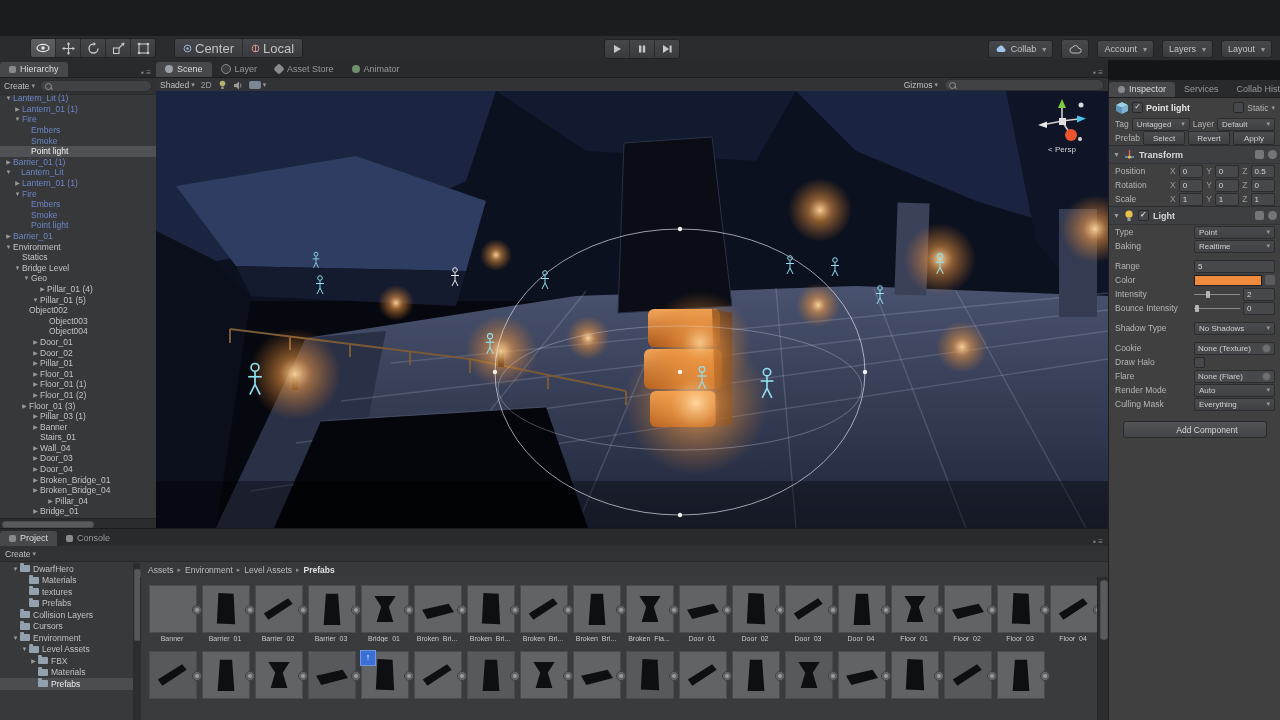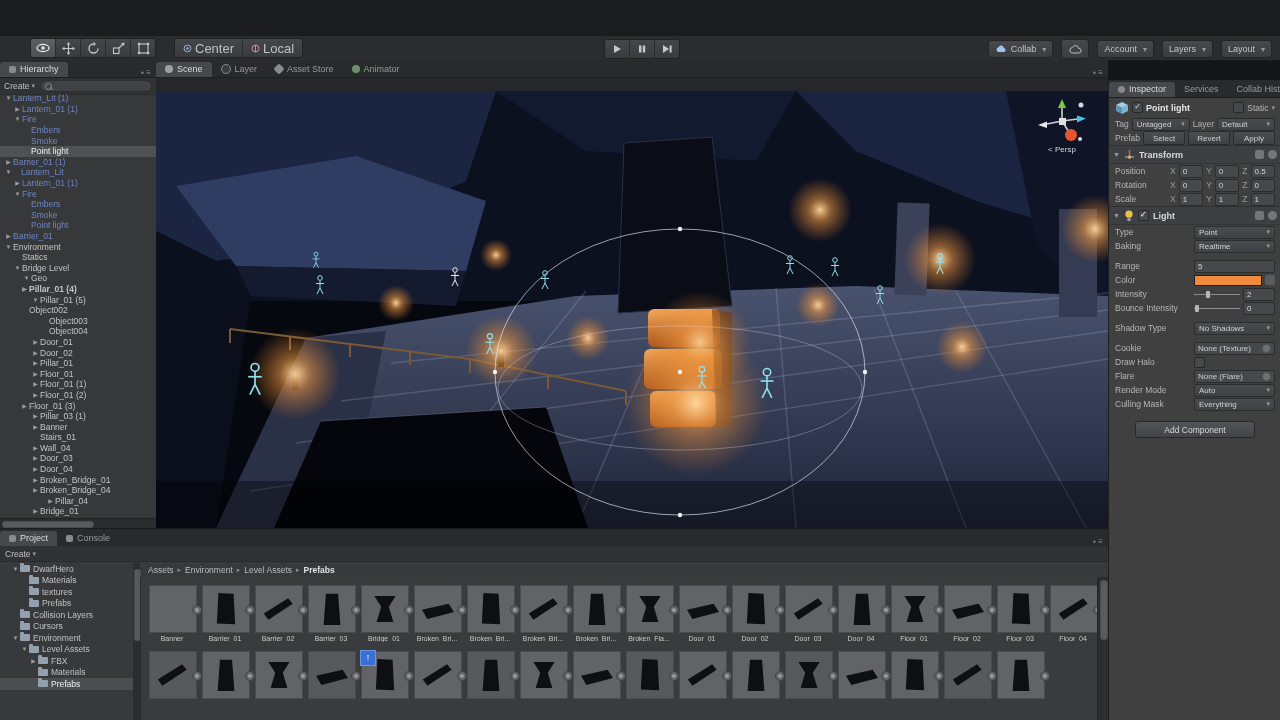"Shaded" div { html: none -> <div> <div> <span>Shaded</span> </div> <span>2D</span> <svg> <circle></circle> <rect></rect> </svg> <svg> <path></path> <path></path> </svg> <div> <span></span> </div> <div></div> <div> <span>Gizmos</span> </div> <div> <span></span> </div> </div> }
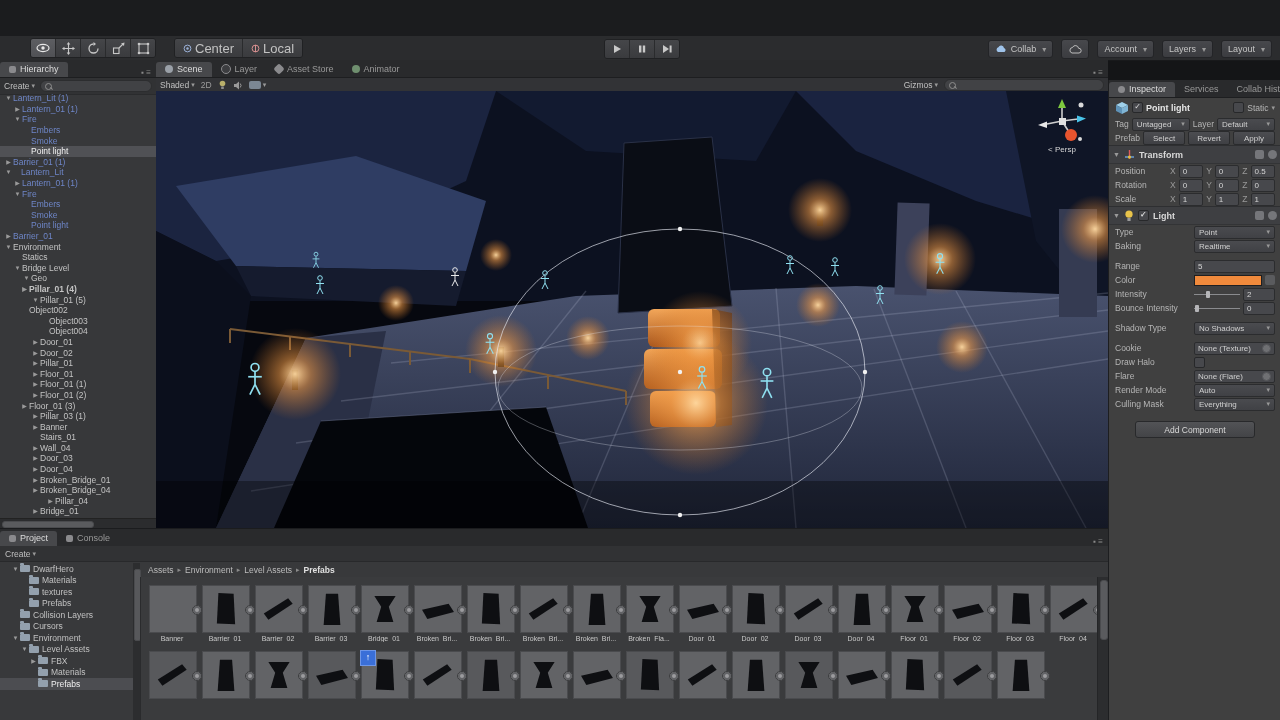"Pillar_01 (4)" div.hrow { font-weight: bold -> none; padding-left: 20px -> 38px }
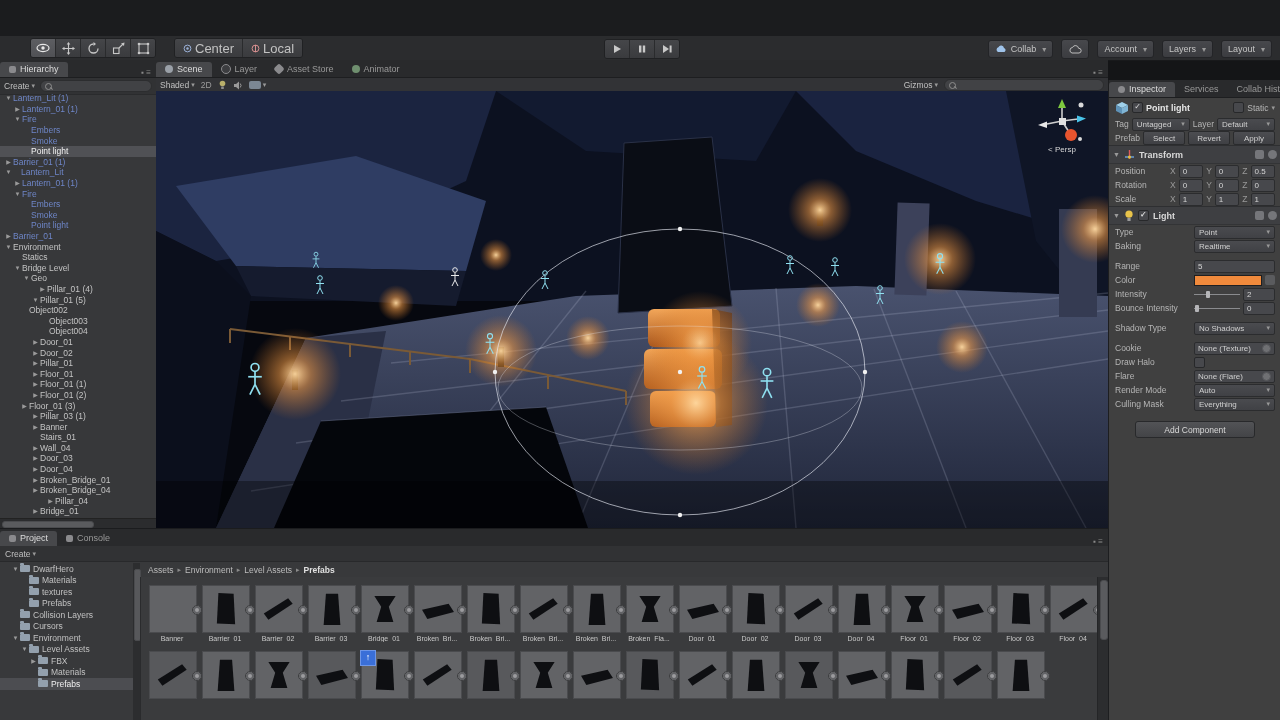"Add Component" #add-comp { padding-left: none -> 24px }
